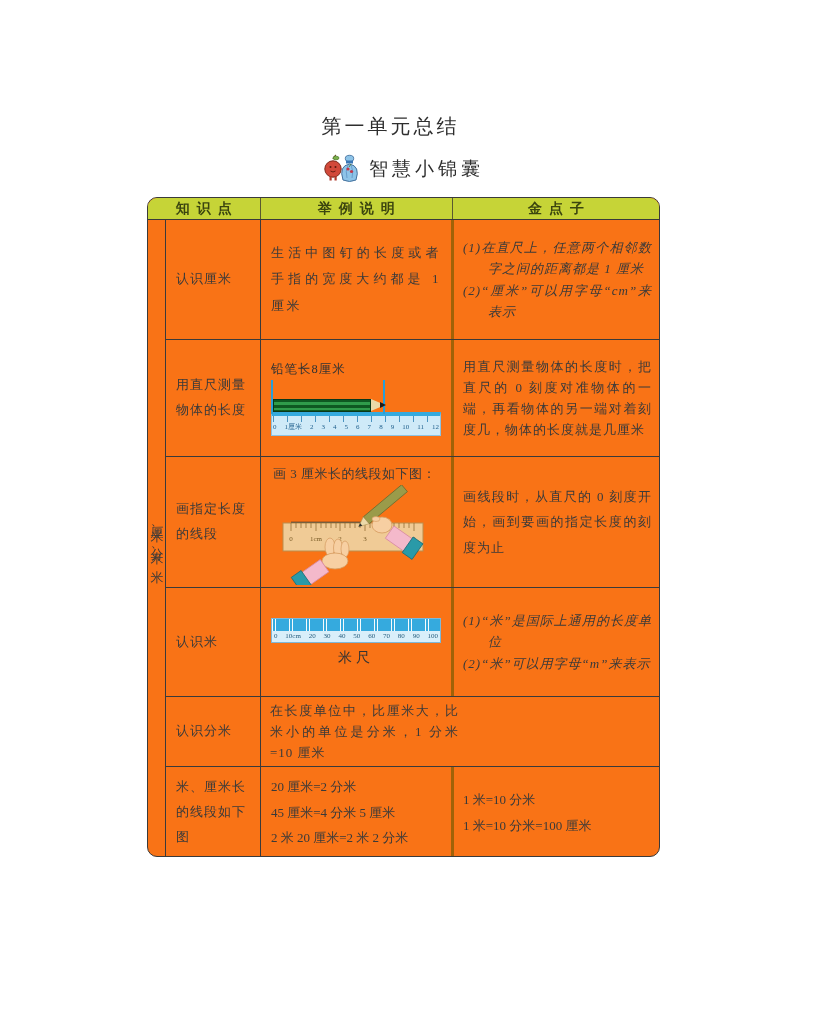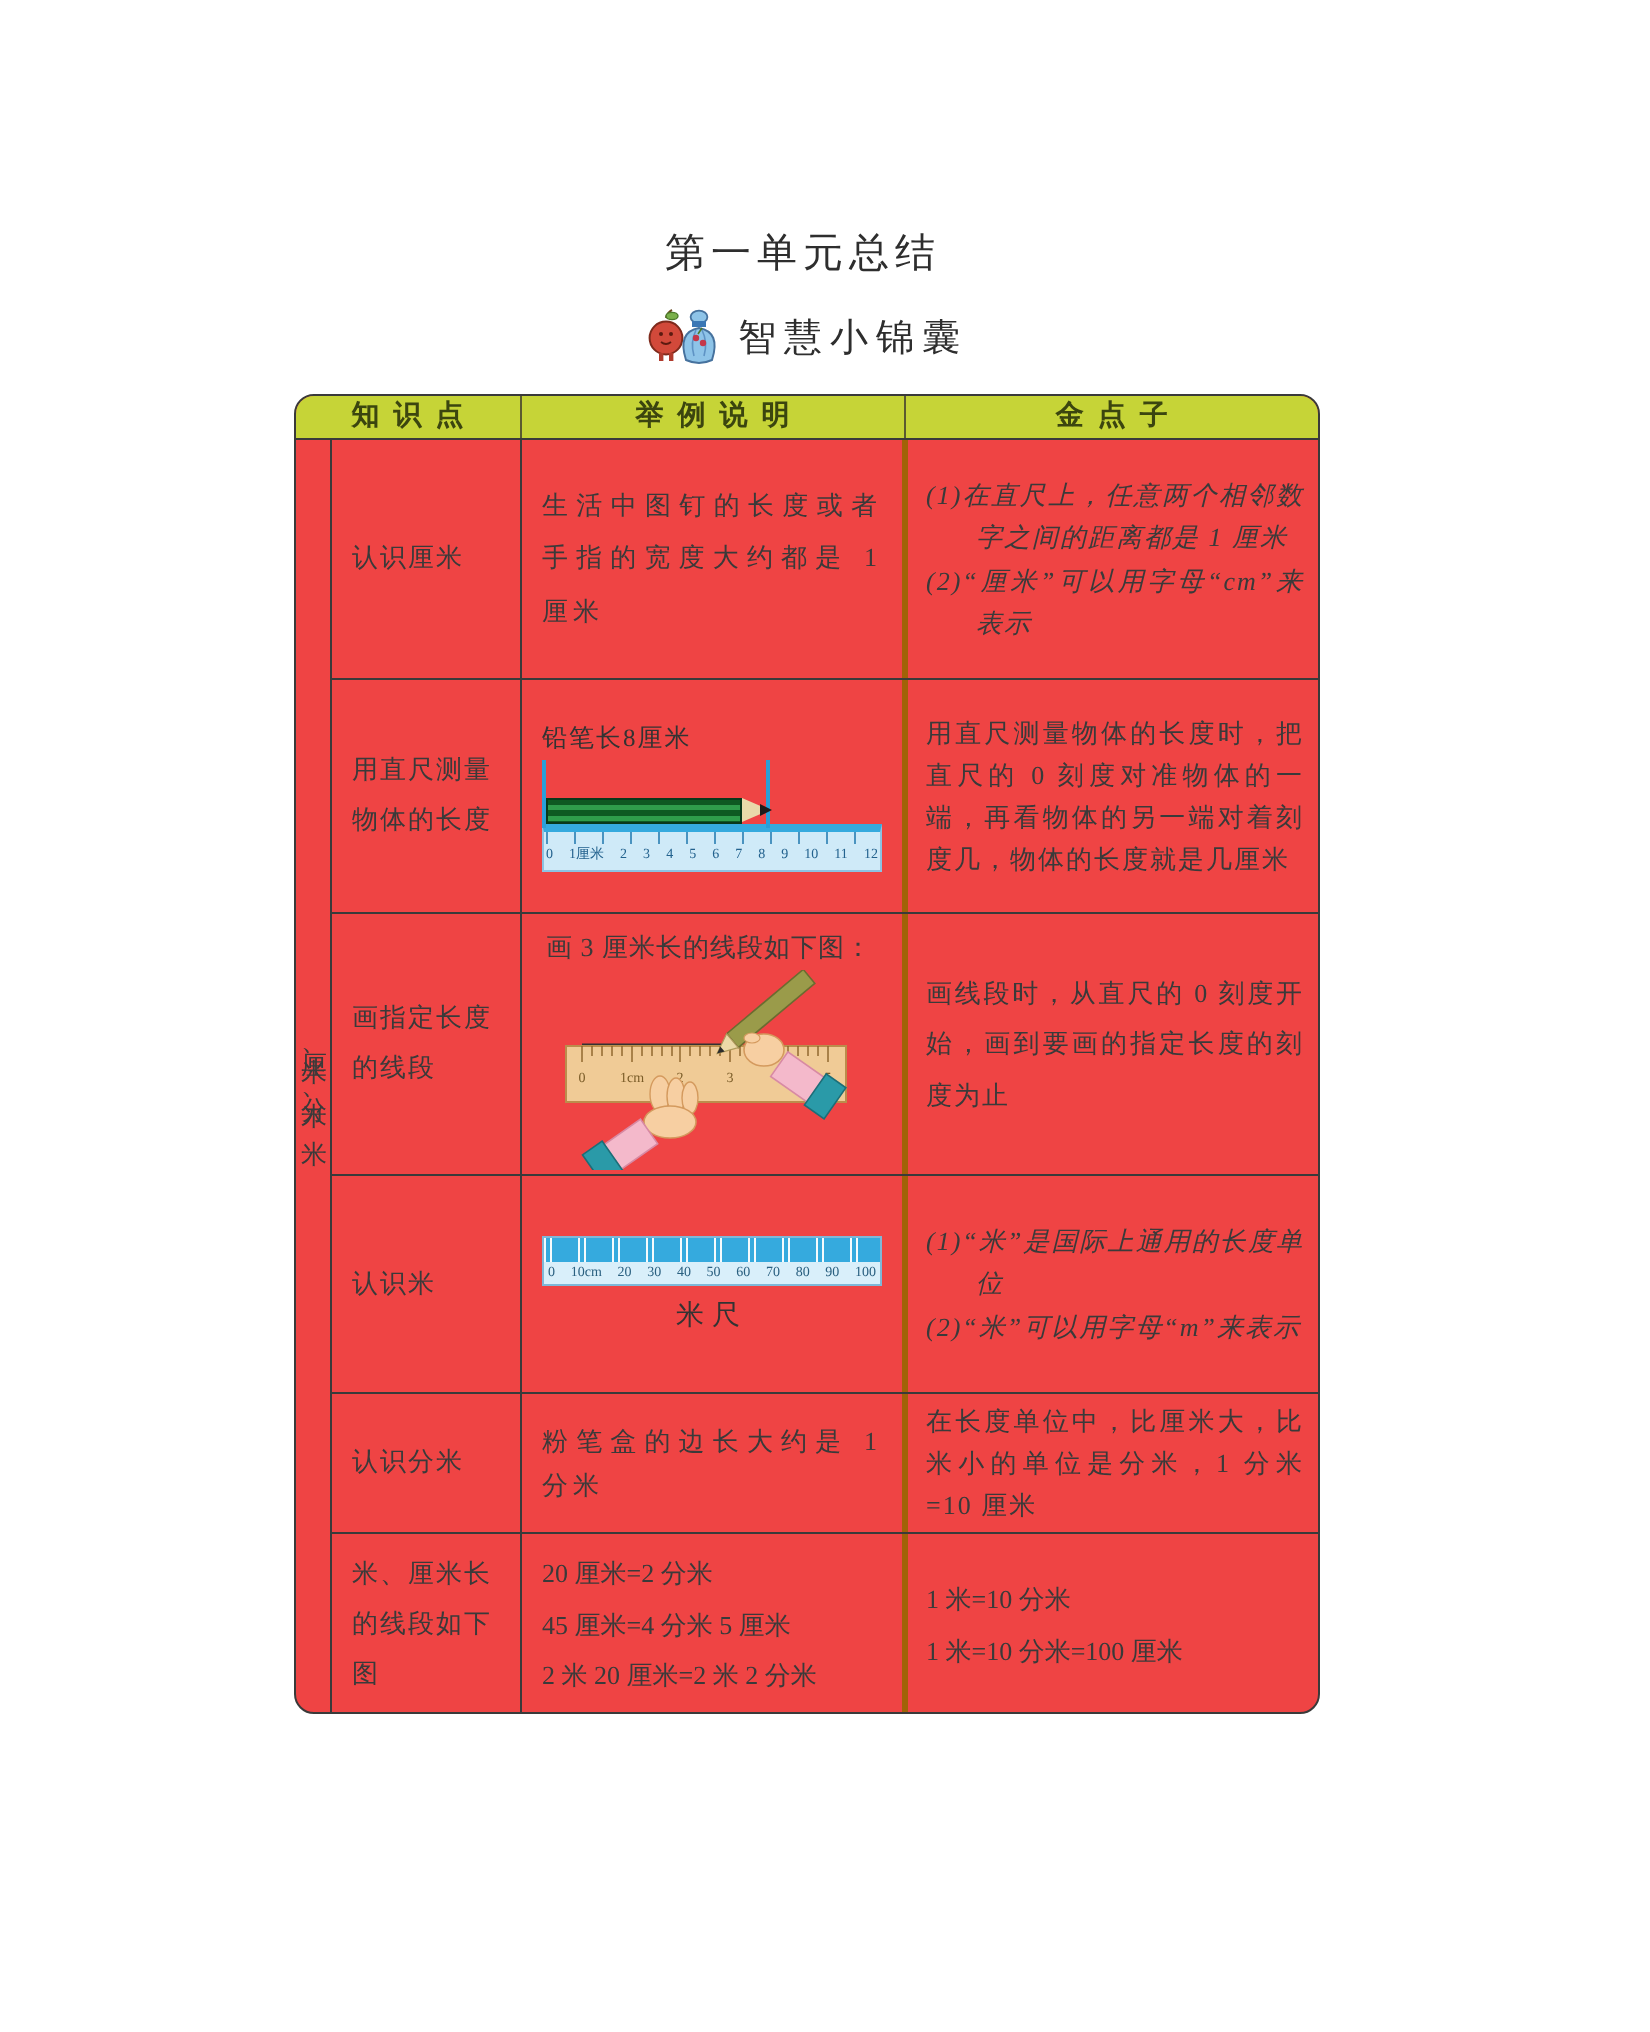"第一单元总结" .title { left: 145px -> 134px }
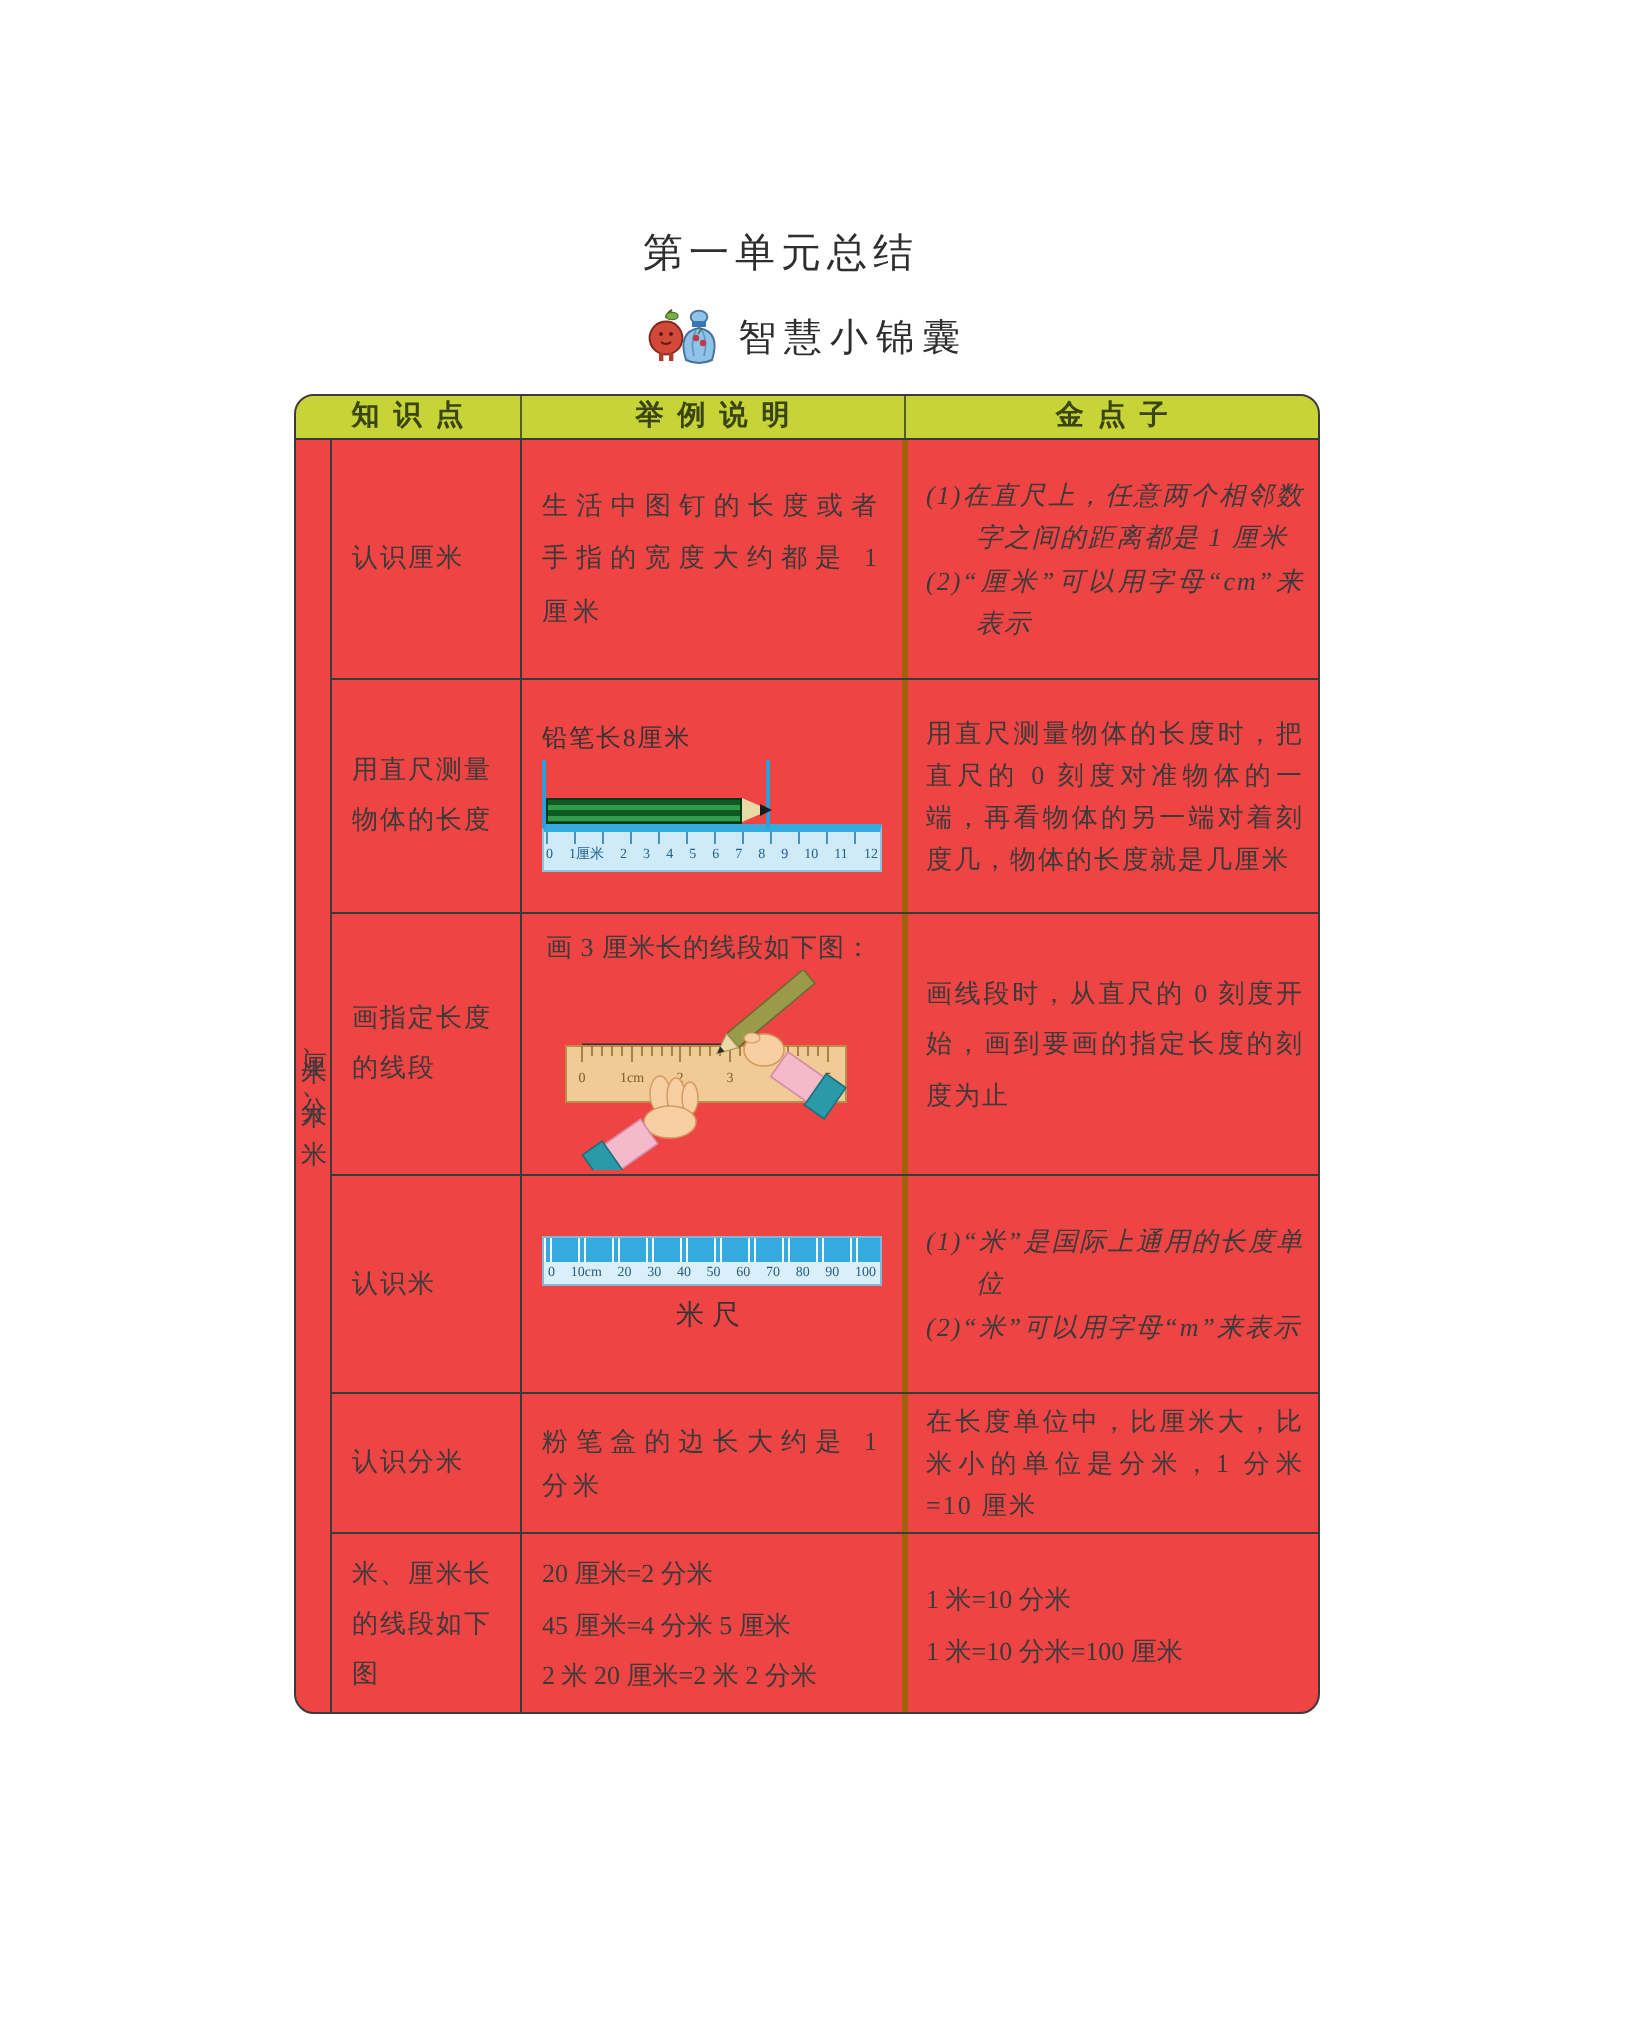"知识点" .tbl { background: #ef4444 -> #f97316 }
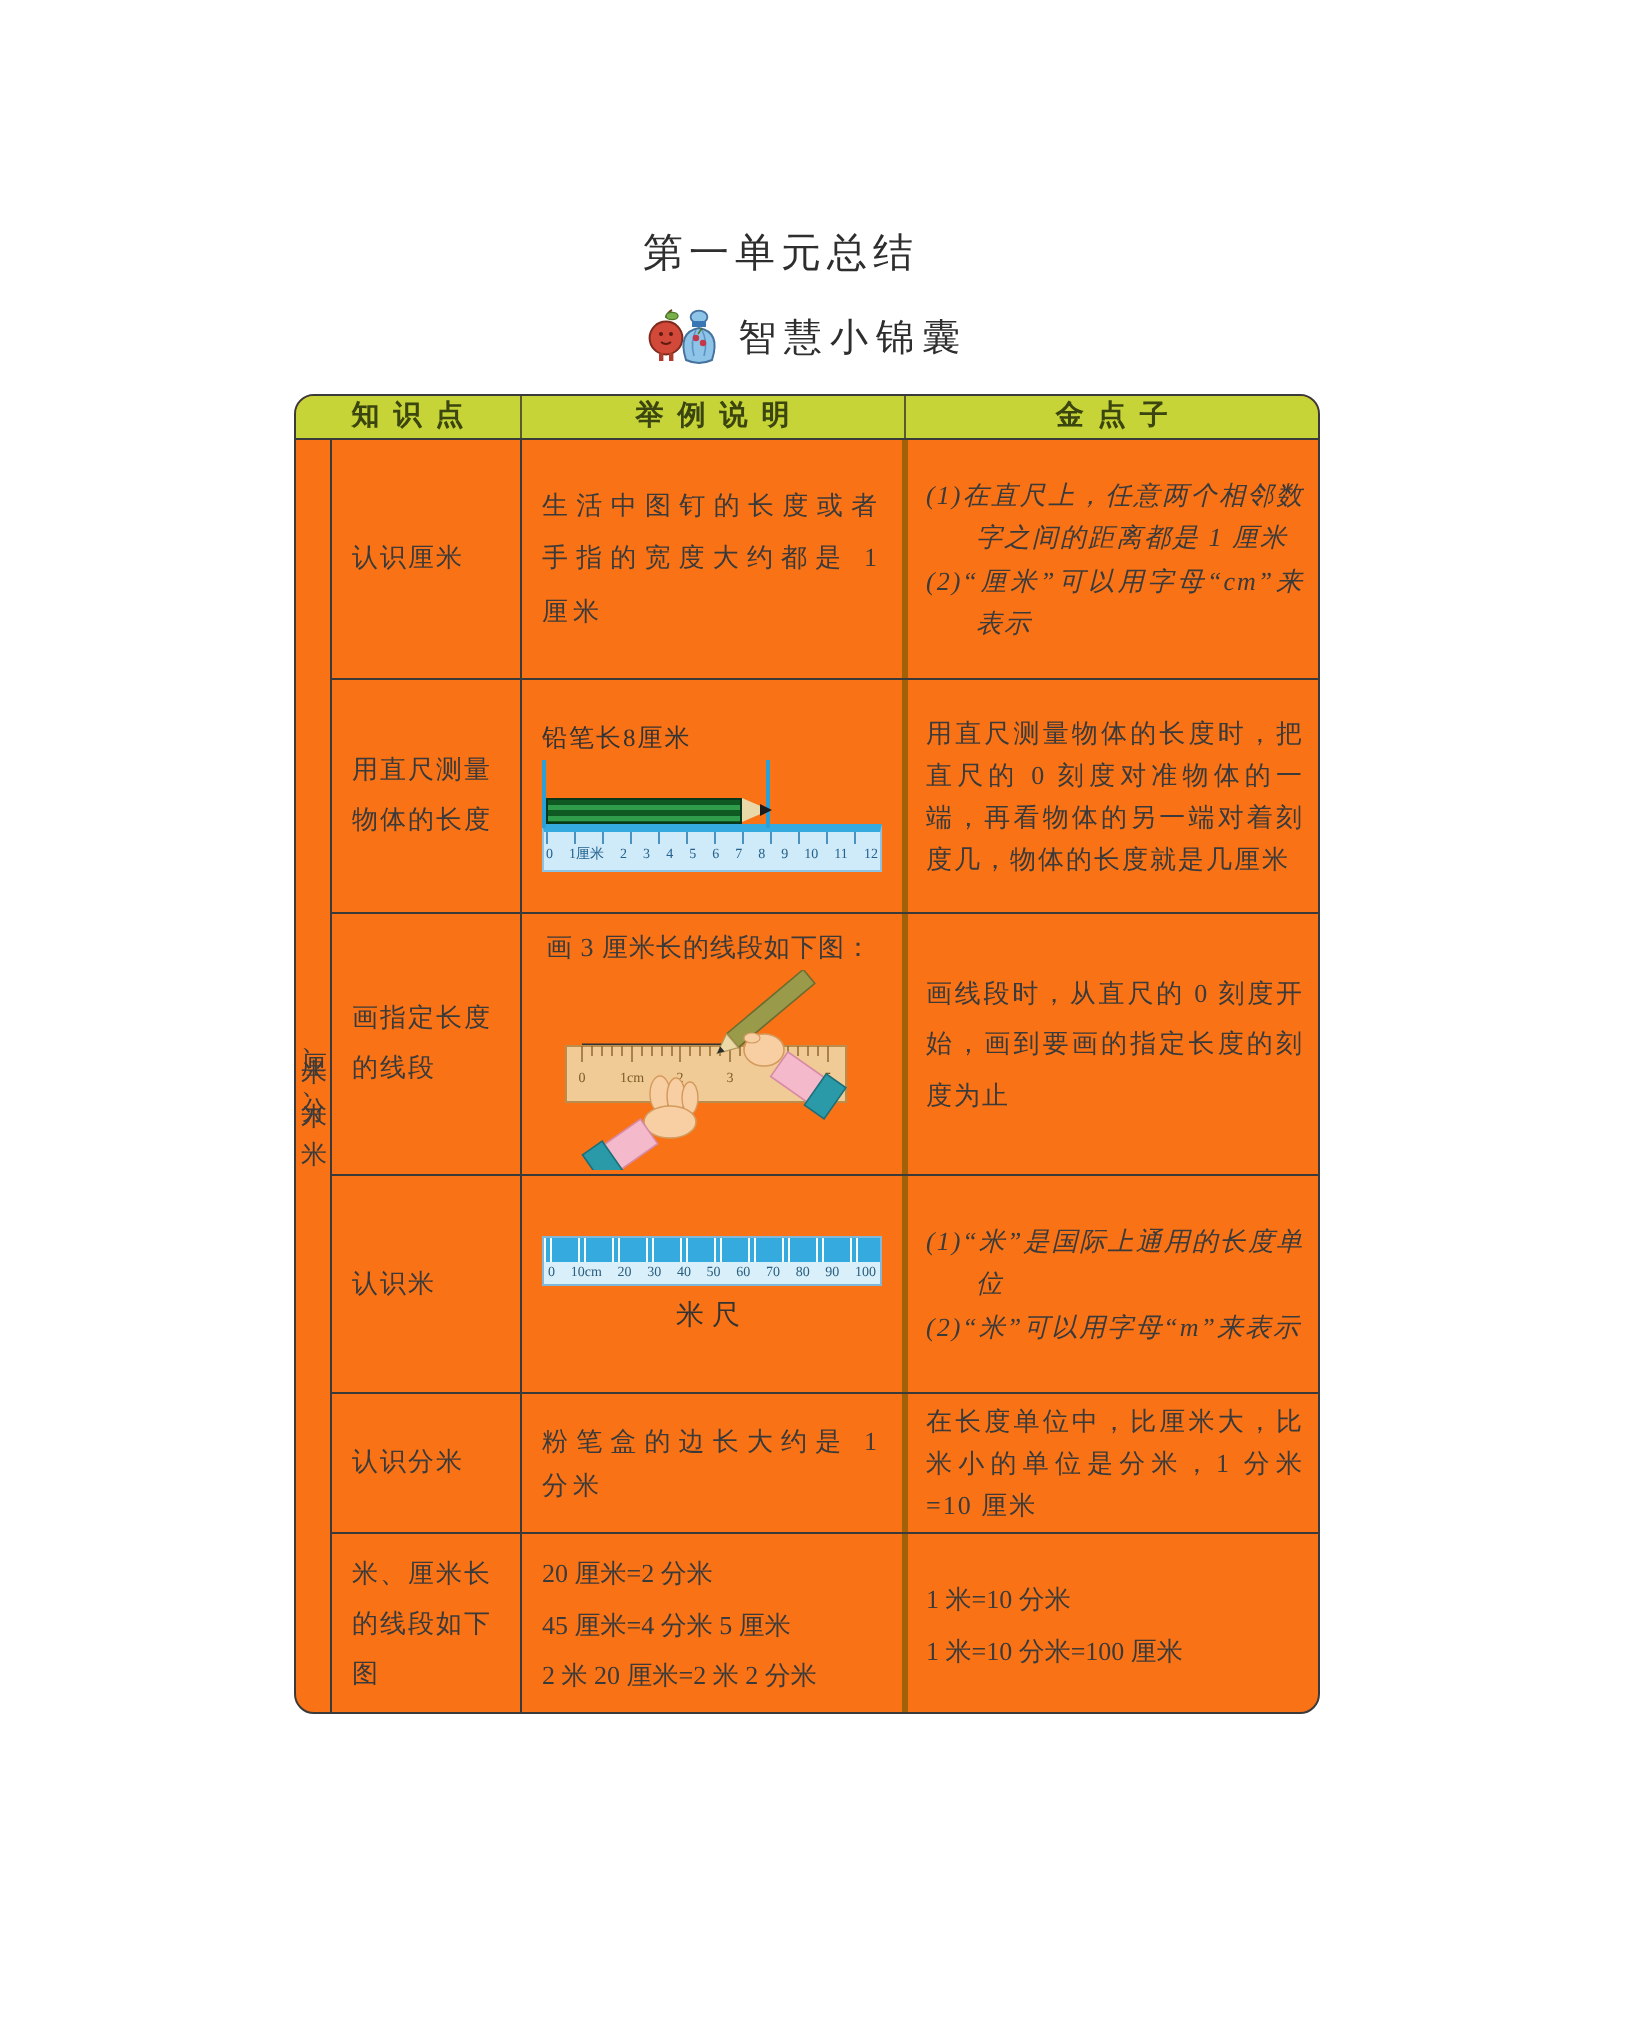"粉笔盒的边长大约是 1 分米" div.cell { html: <div> <div>粉笔盒的边长大约是 1 分米</div> </div> -> none }
